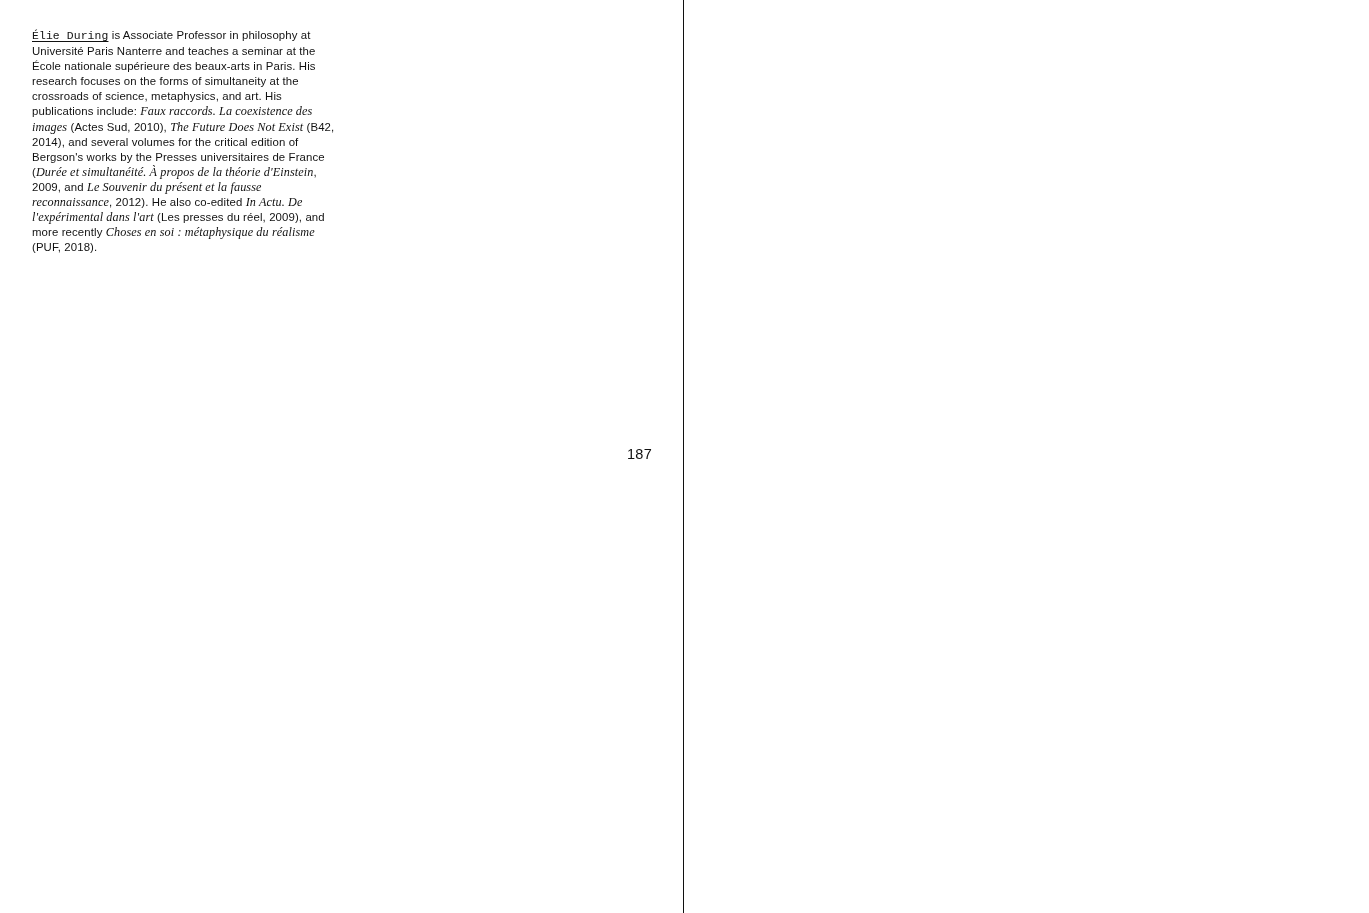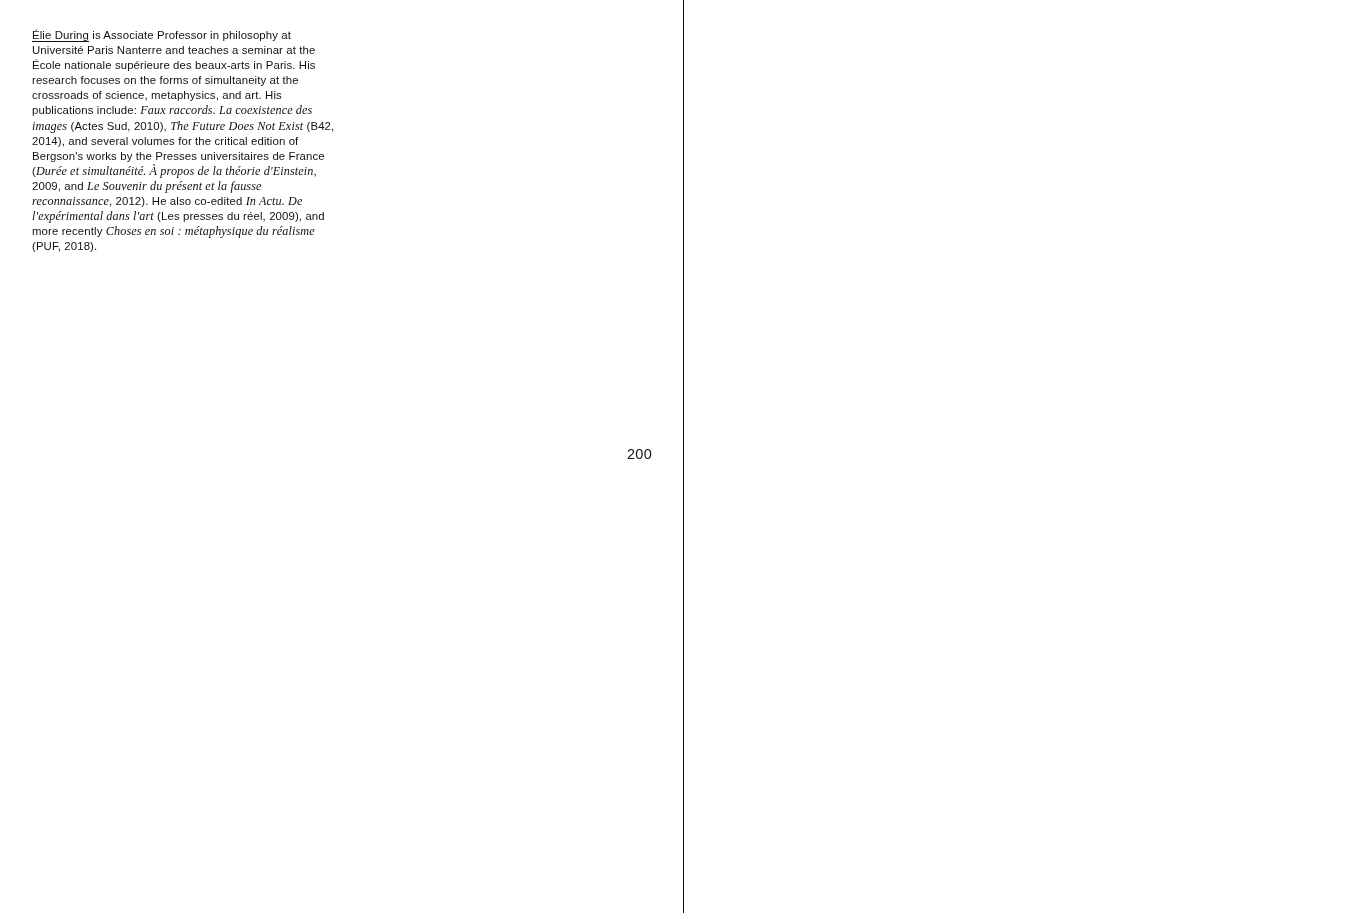"Élie During" .bio .name { font-family: none -> Liberation Mono, monospace }
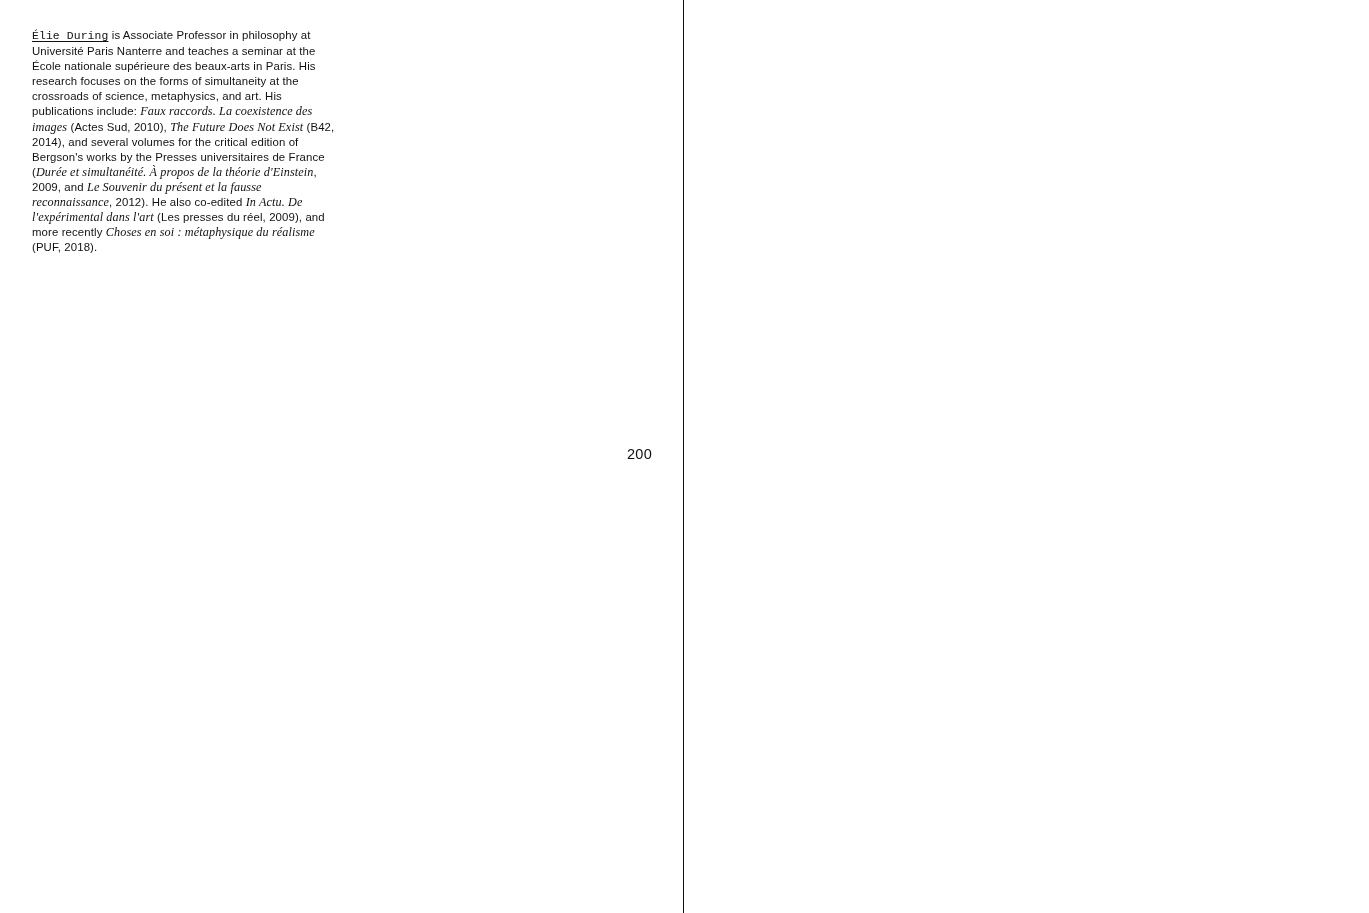"200" div.folio { text: 200 -> 187 }
